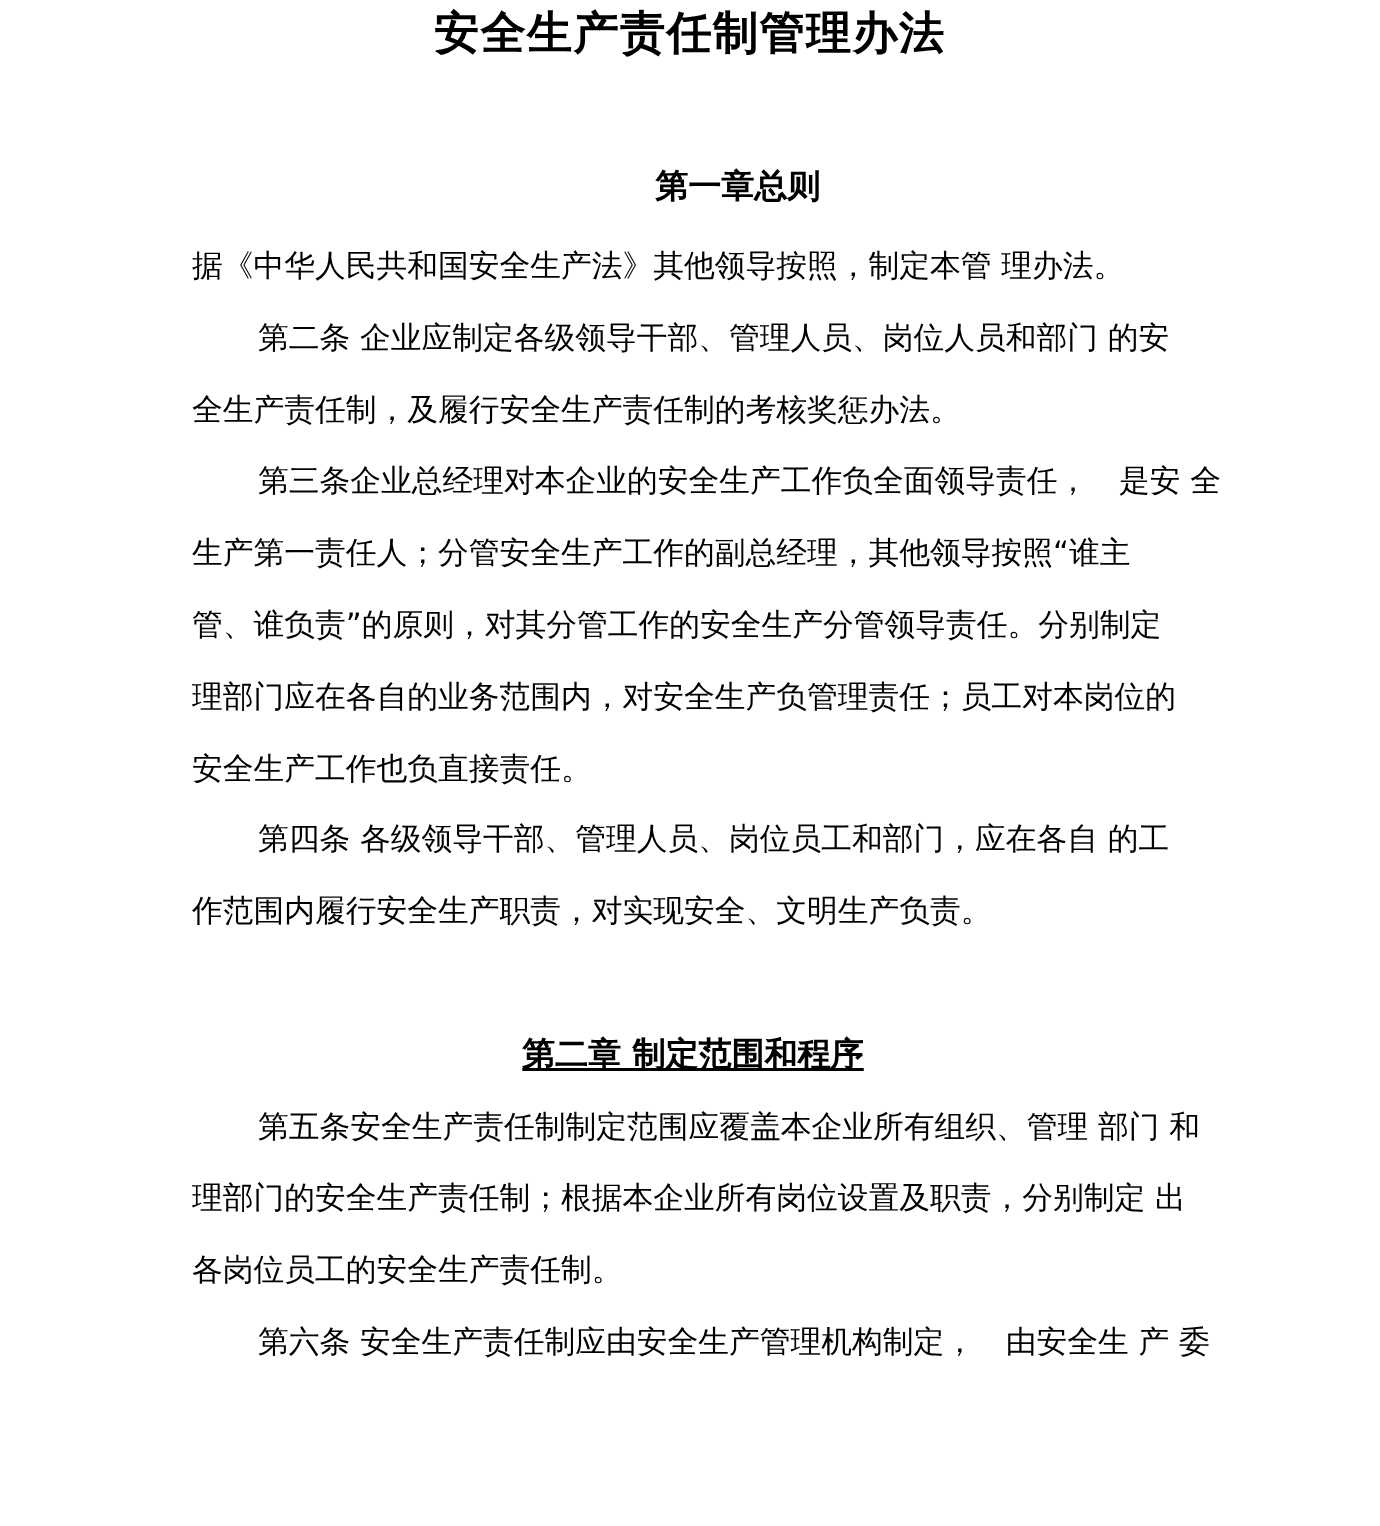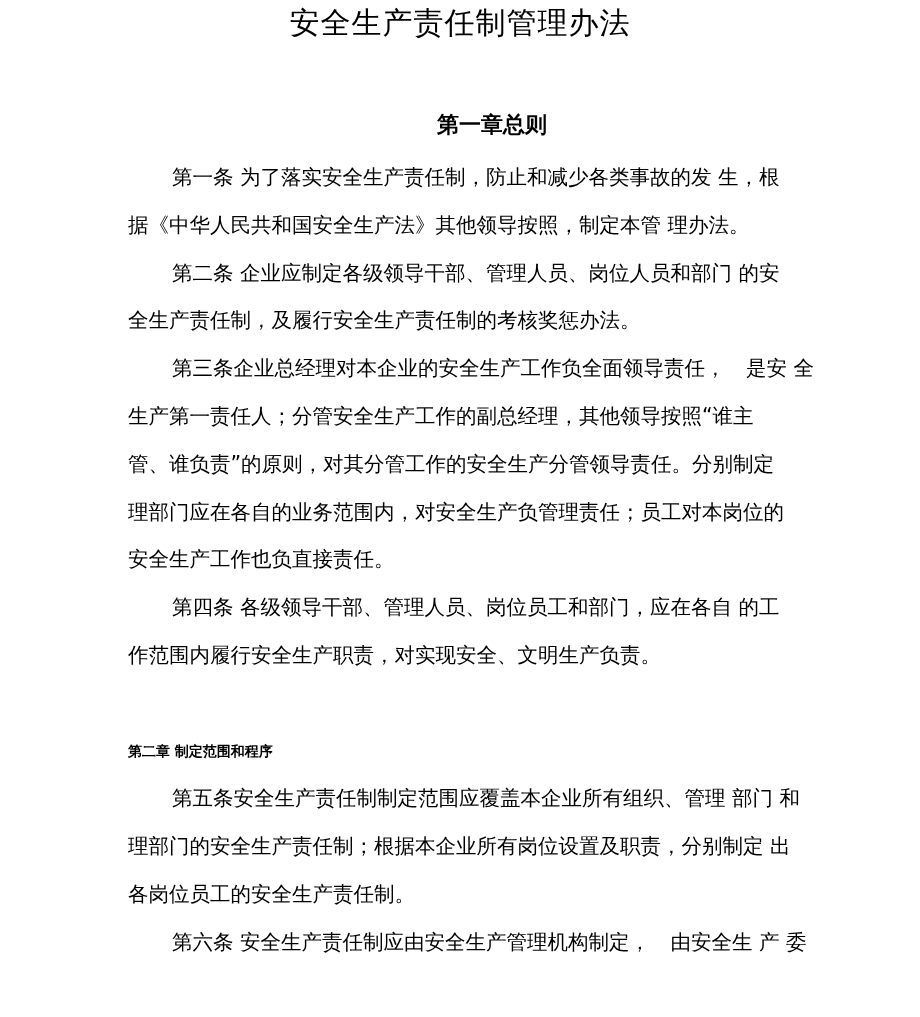"安全生产责任制管理办法" .doc-title { font-weight: 400 -> 700 }
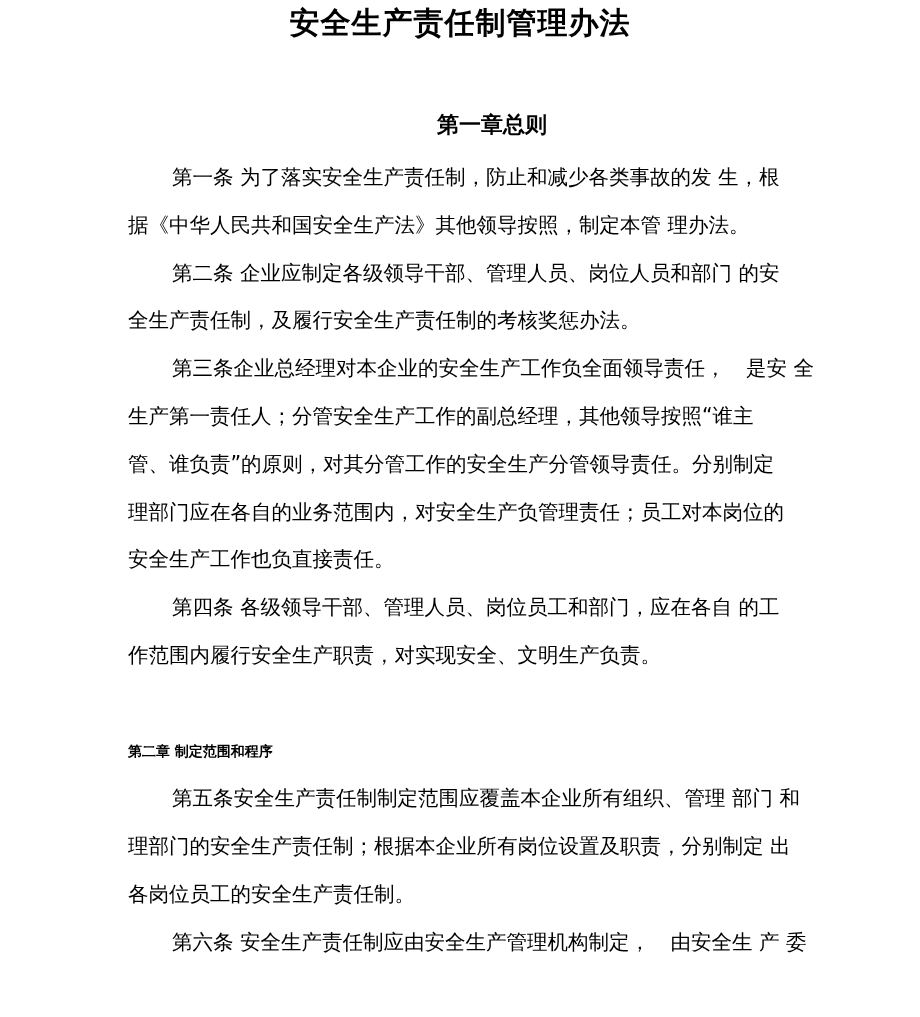"第一条 为了落实安全生产责任制，防止和减少各类事故的发 生，根" div.line { html: <div>第一条 为了落实安全生产责任制，防止和减少各类事故的发 生，根</div> -> none }
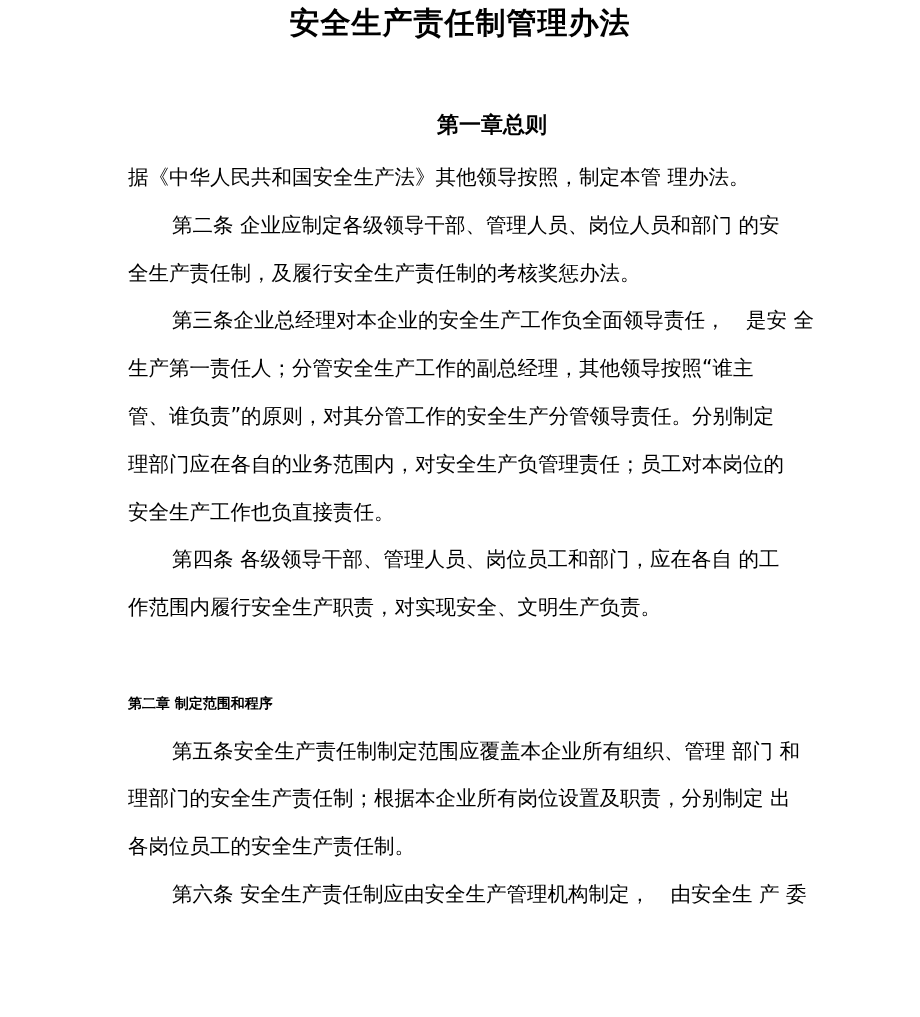"第二章 制定范围和程序" .chapter2-heading { font-size: 14px -> 22px; text-align: none -> center; text-decoration: none -> underline }
